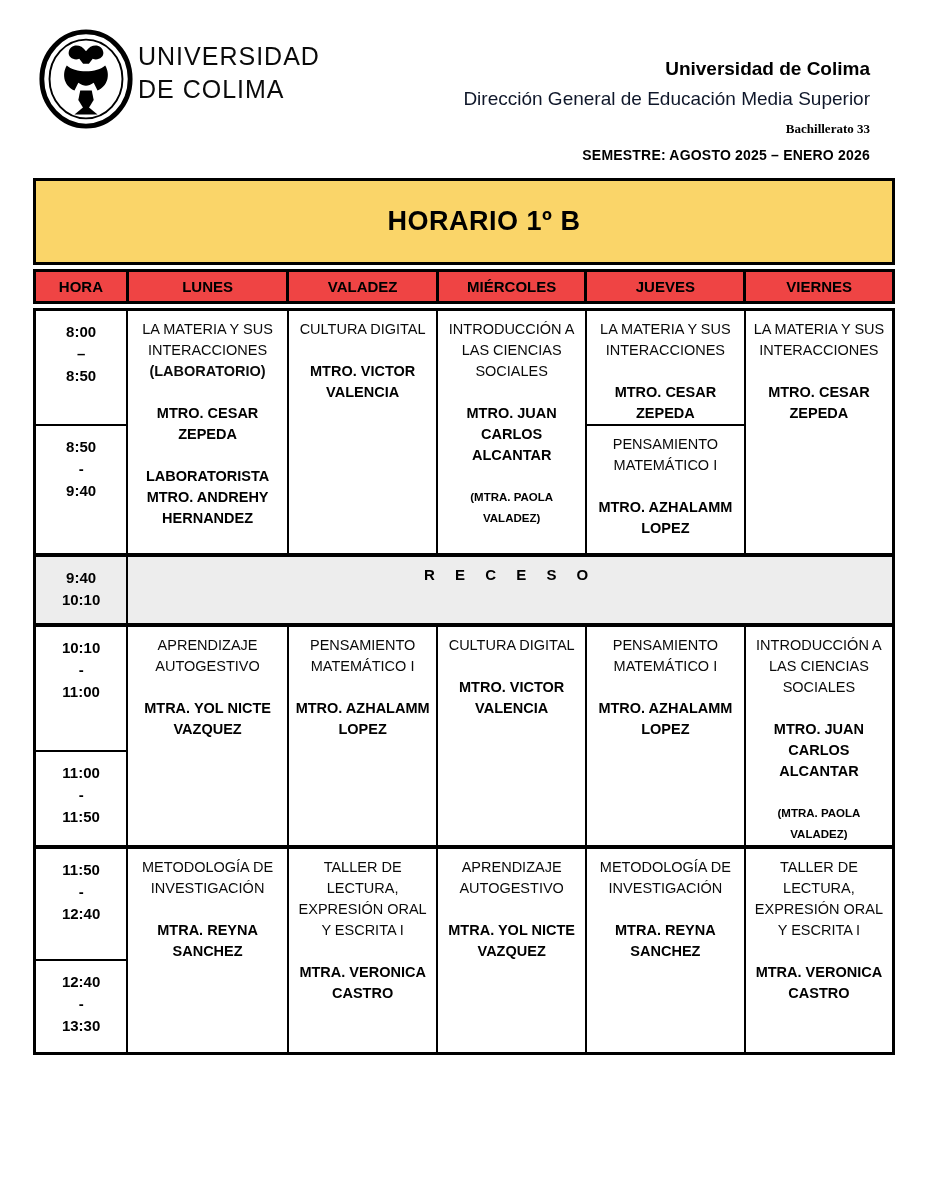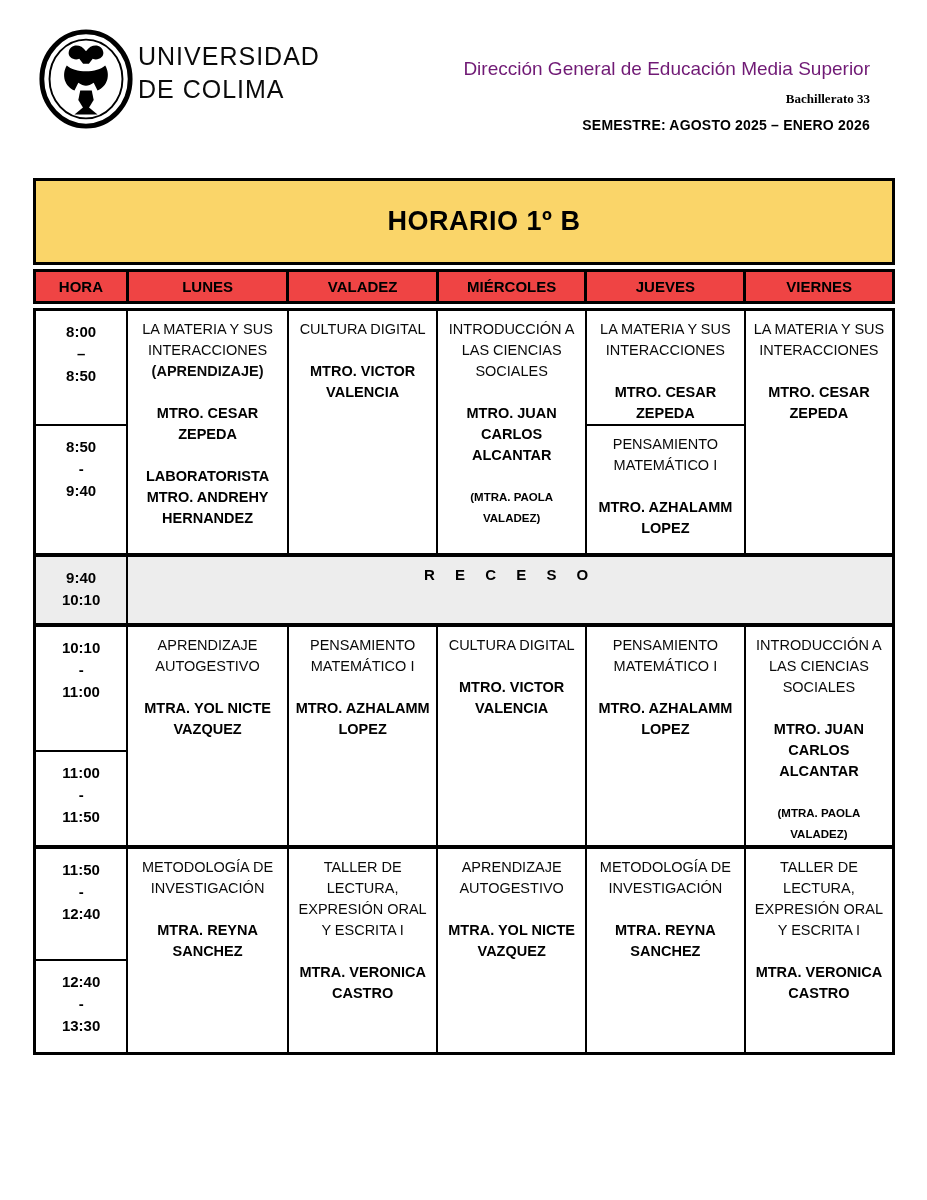"Universidad de Colima" div.l1 { html: none -> <div>Universidad de Colima</div> }
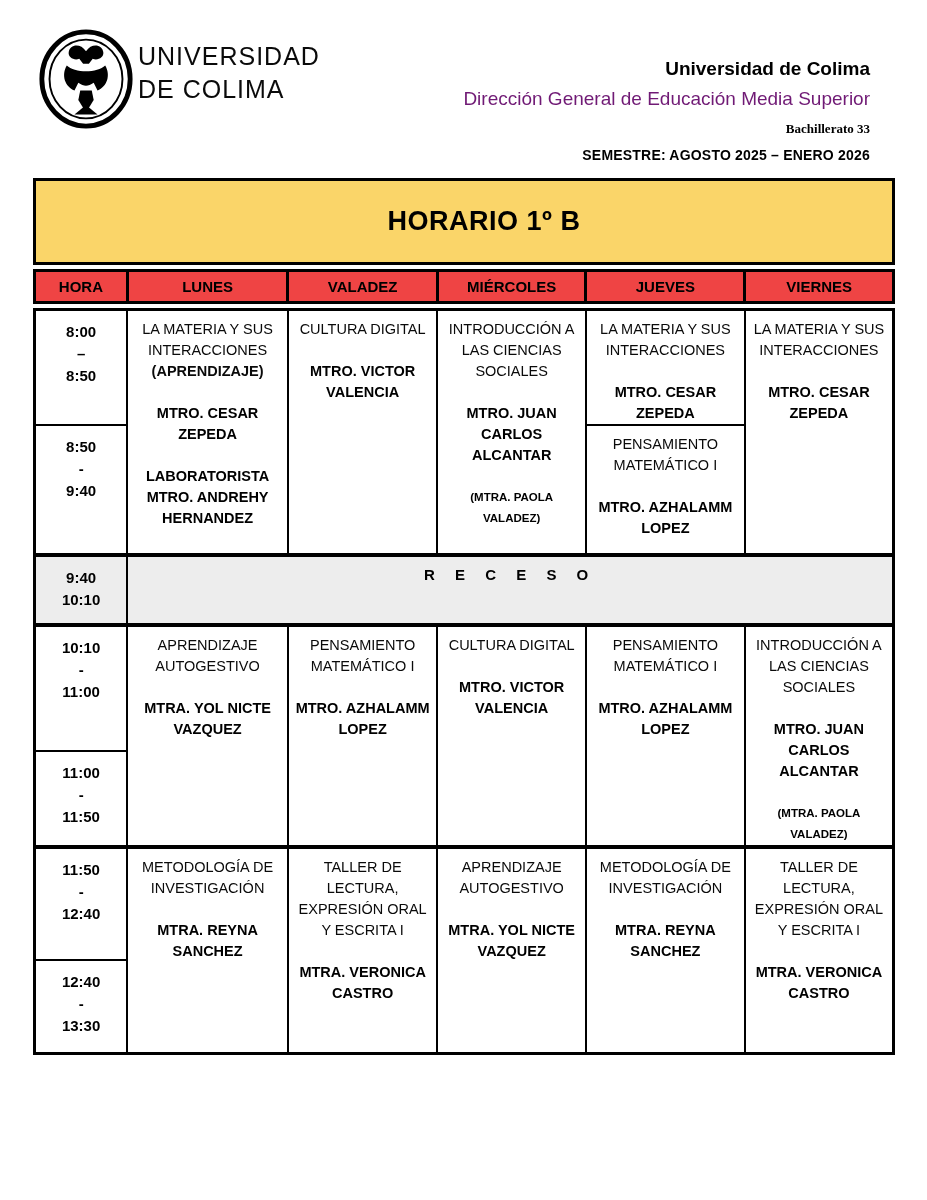"Dirección General de Educación Media" .hdr .l2 { color: #701a75 -> #0f172a }
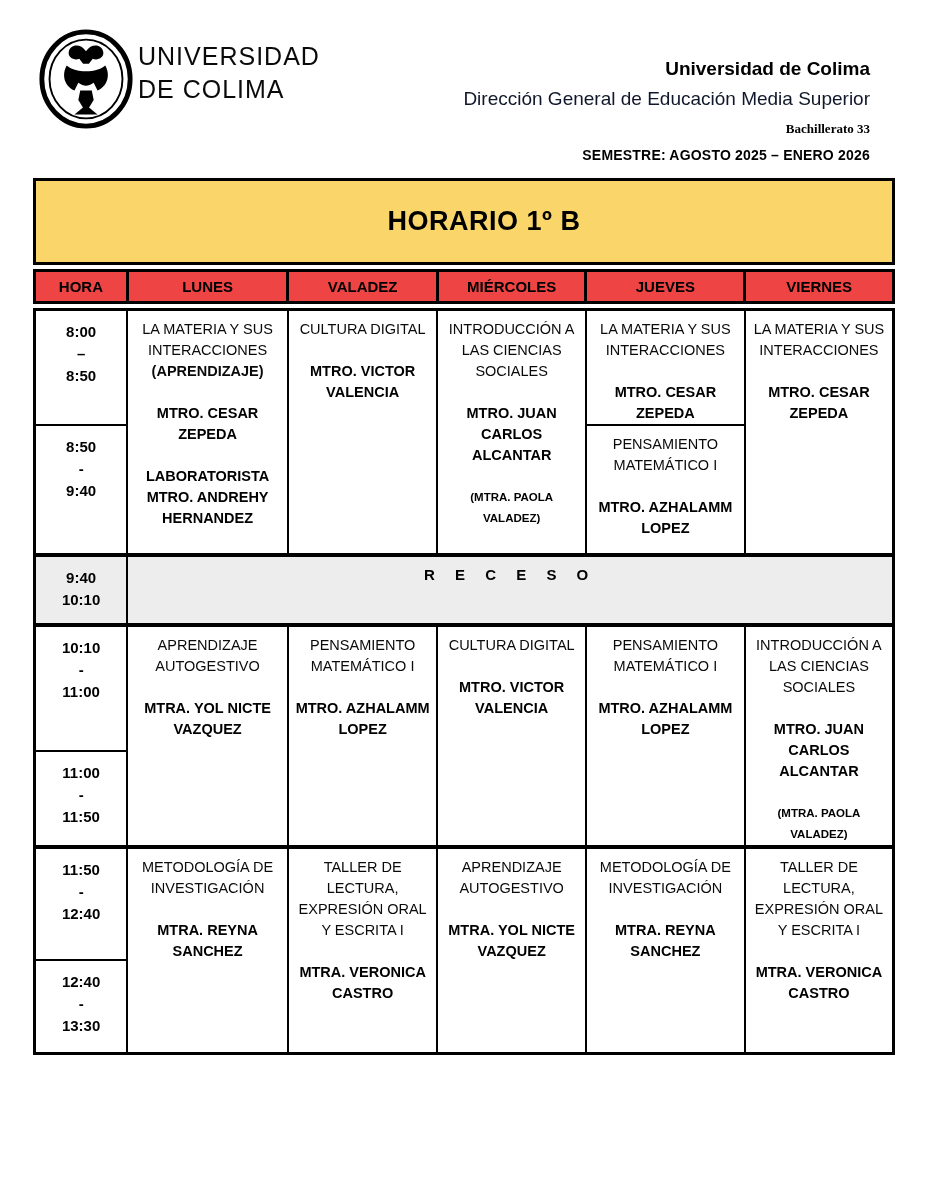"(APRENDIZAJE)" div.subject { text: APRENDIZAJE -> LABORATORIO }
